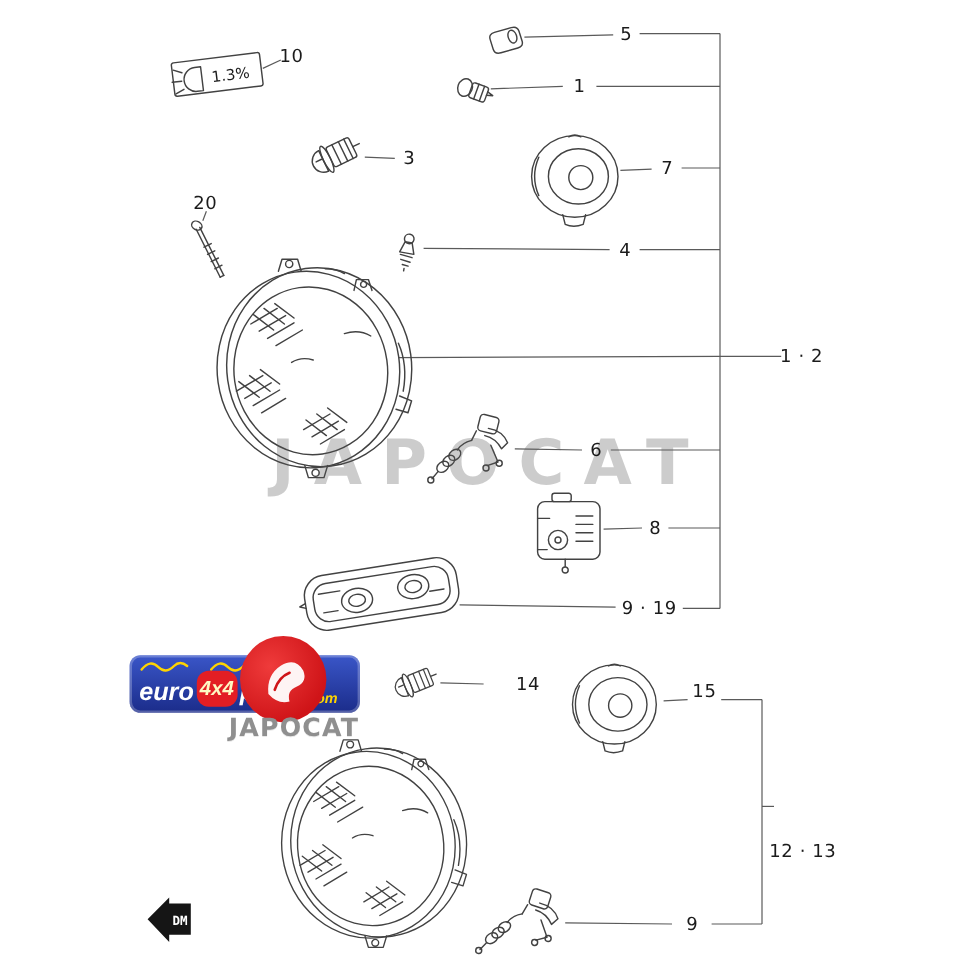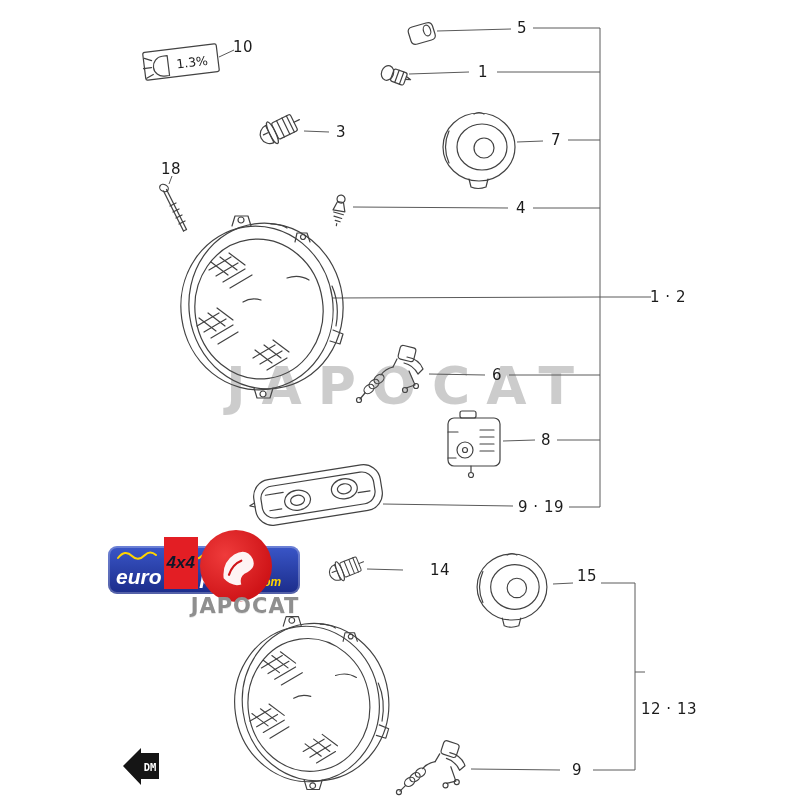"18" div.co { text: 18 -> 20 }
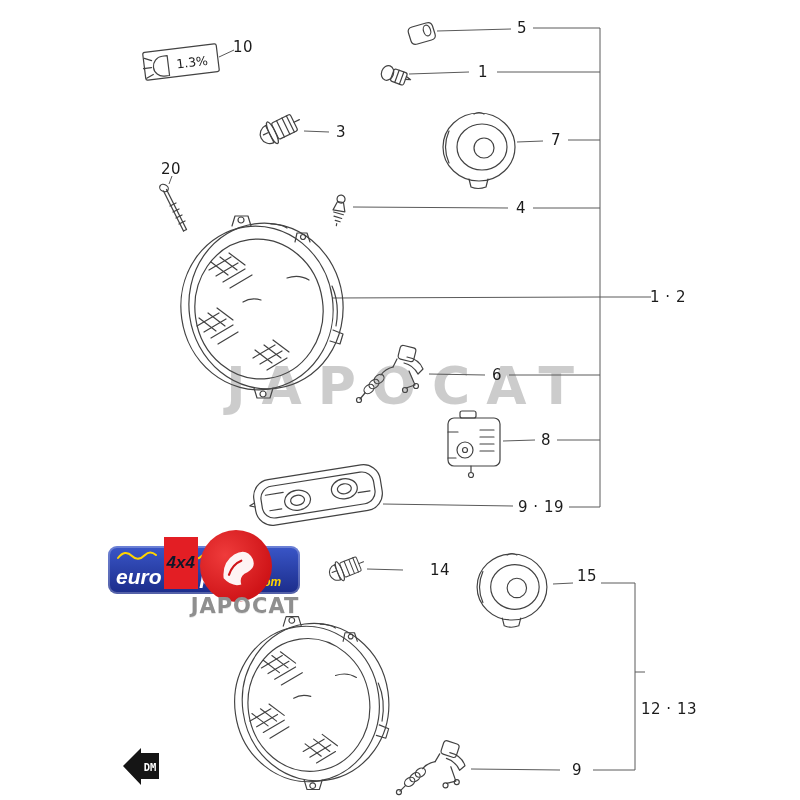"4x4" .lg-4x4 { border-radius: 0 -> 10px; color: #0f172a -> #fef9c3; padding: 16px 3px -> 5px 3px }
